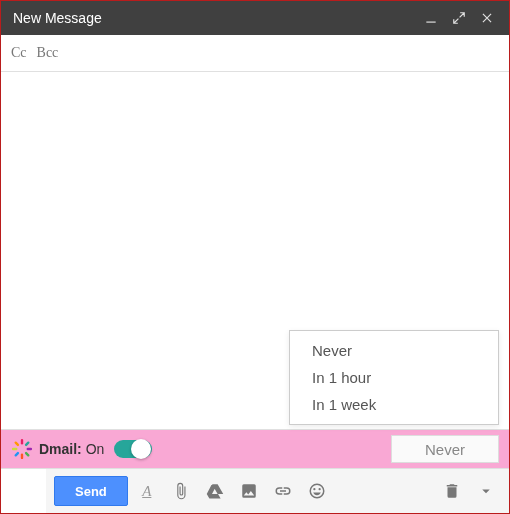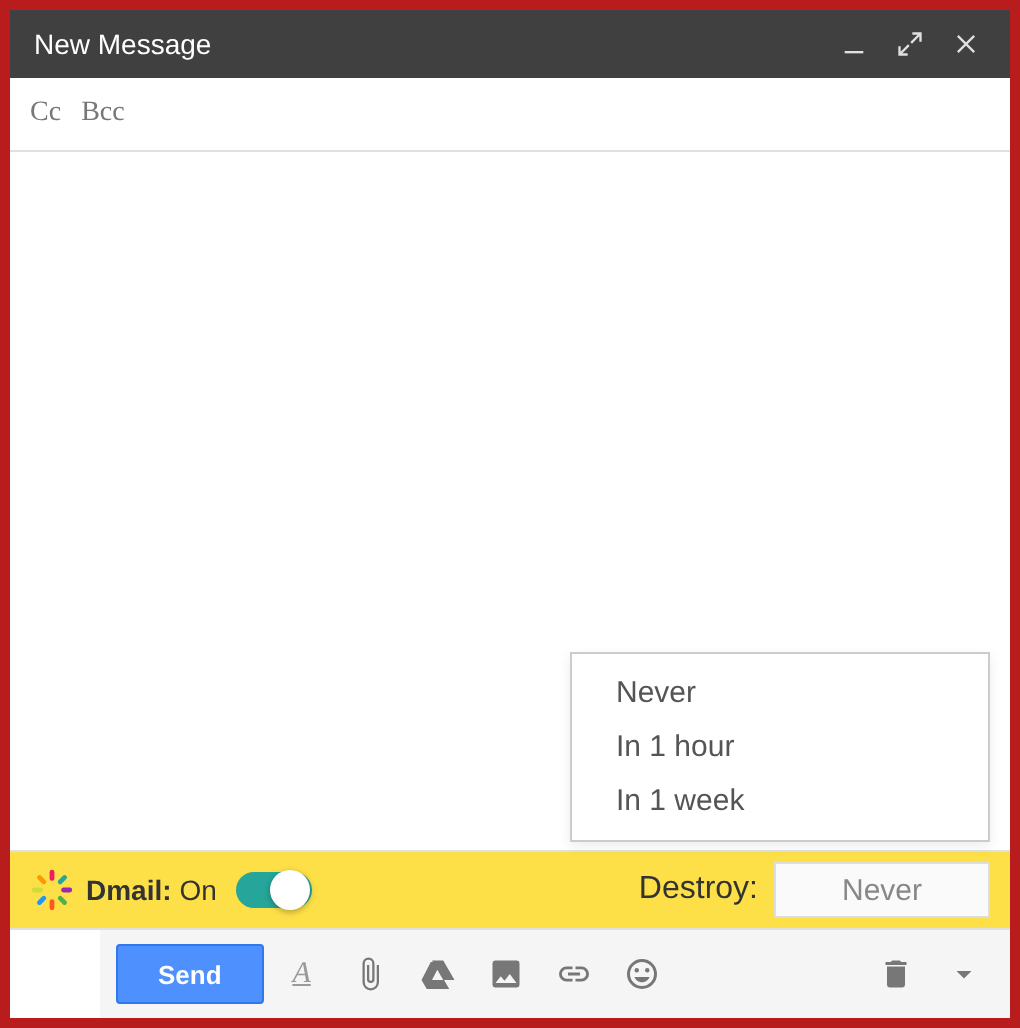"New Message" .window { border: 5px solid #b91c1c -> 1px solid #b91c1c }
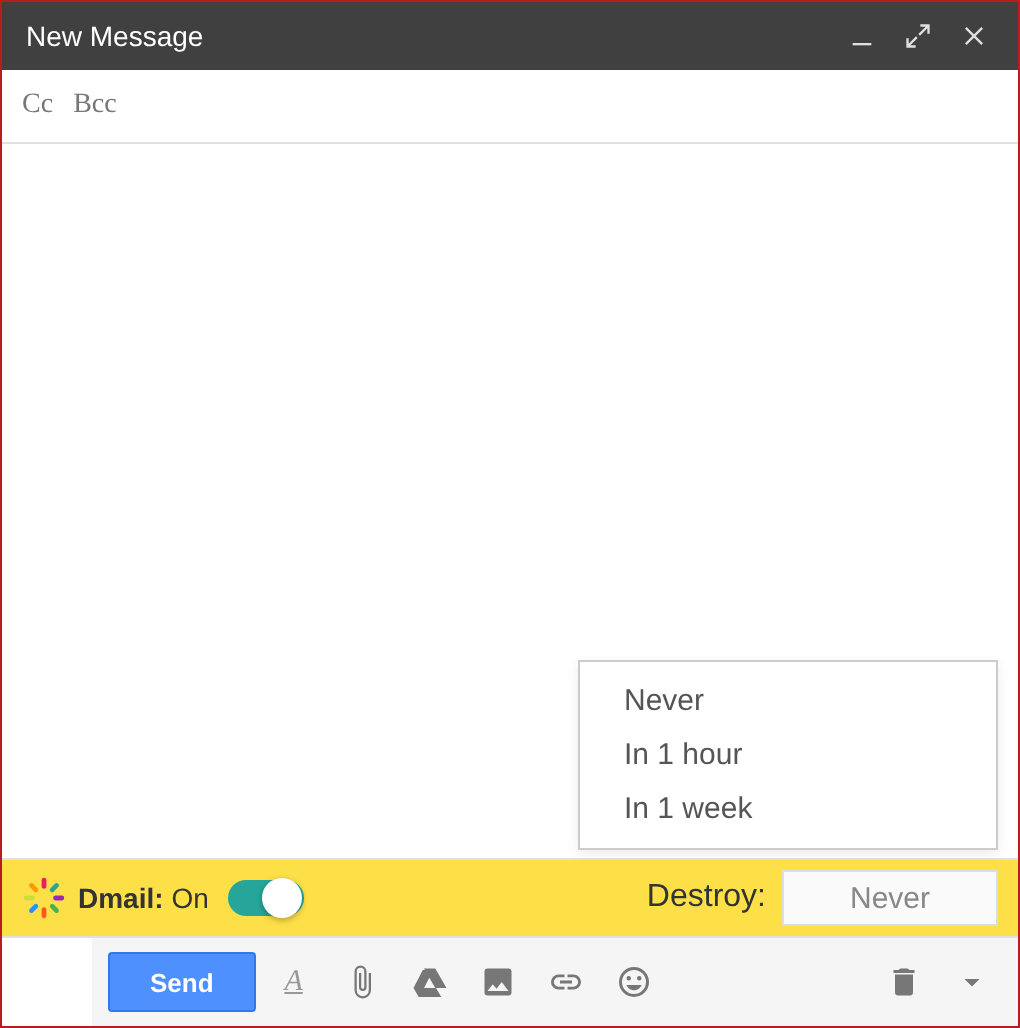"Dmail: On" .dmailbar { background: #fde047 -> #f9a8d4 }
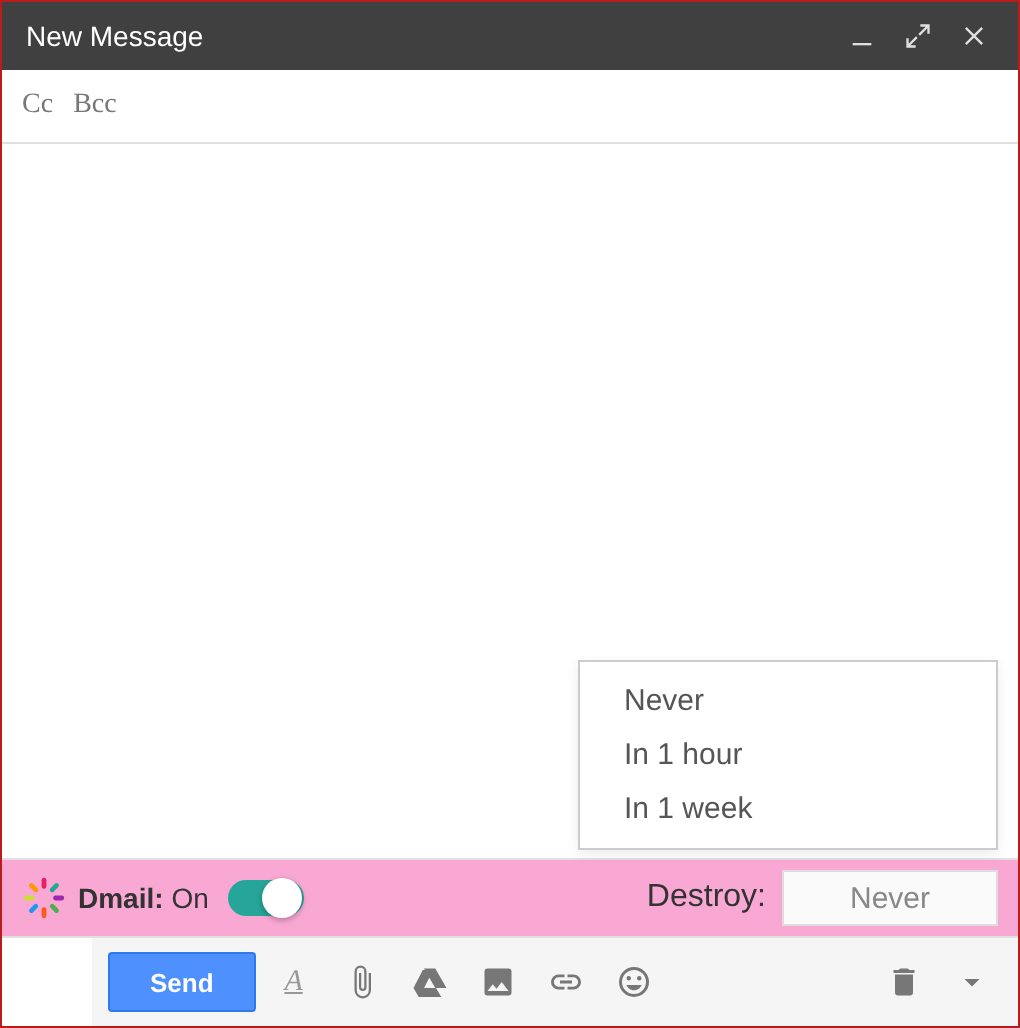"Destroy:" span.destroylabel { html: <span>Destroy:</span> -> none }
